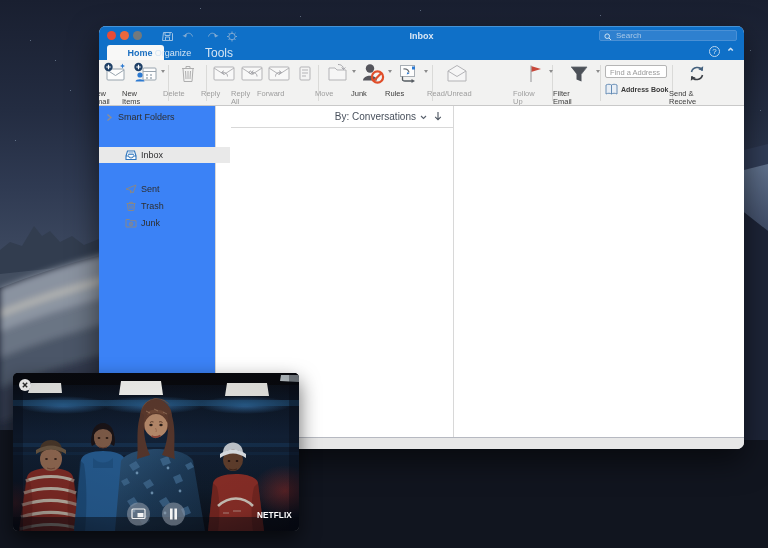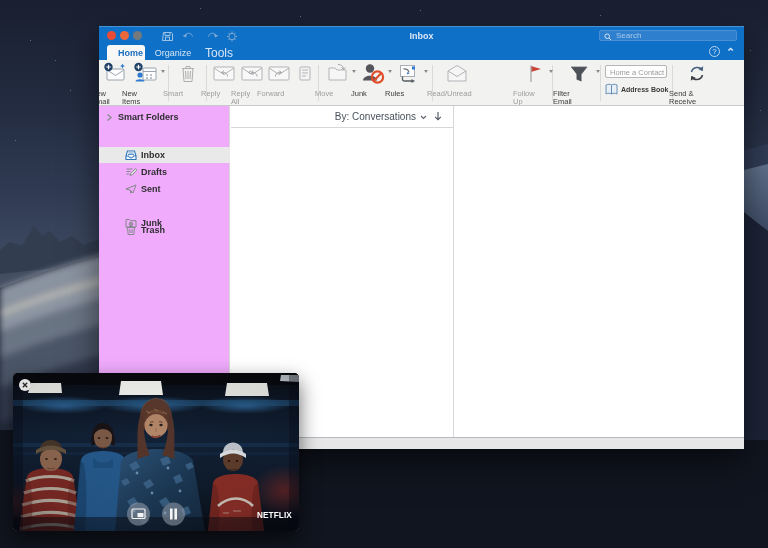"Inbox" div.abs { border-radius: 0 -> 7px }
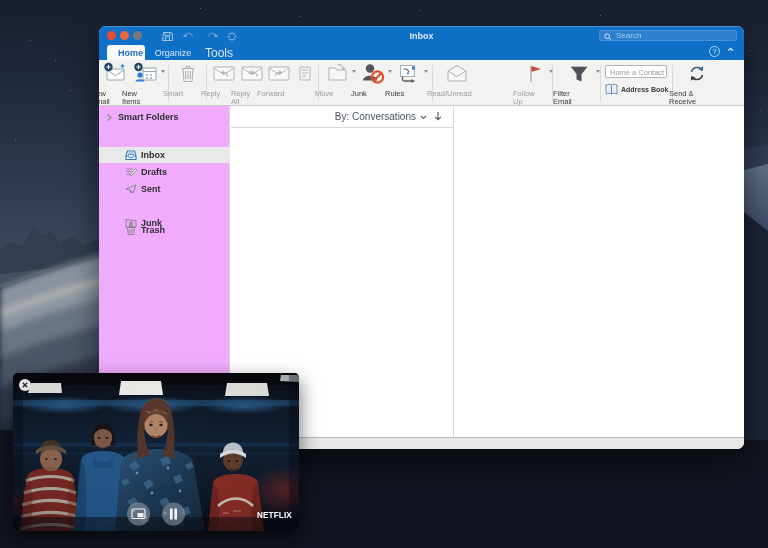"Home" div.abs { width: 38px -> 57px }
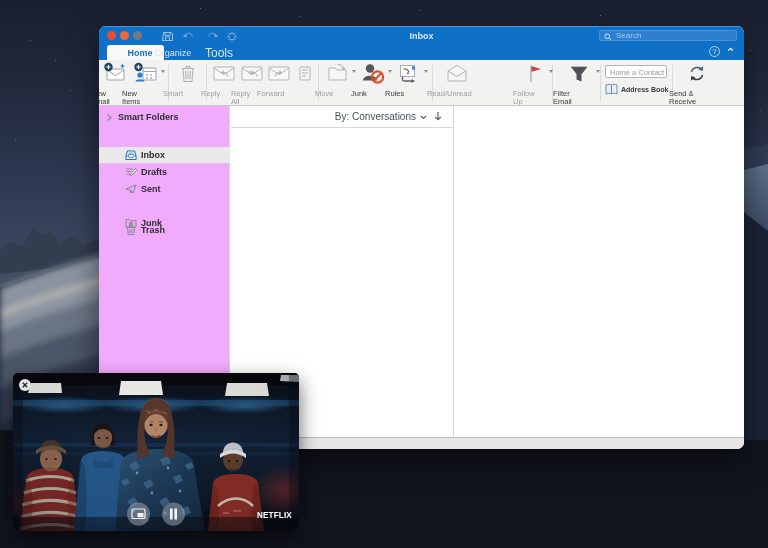"Home a Contact" div.abs { text: Home a Contact -> Find a Address }
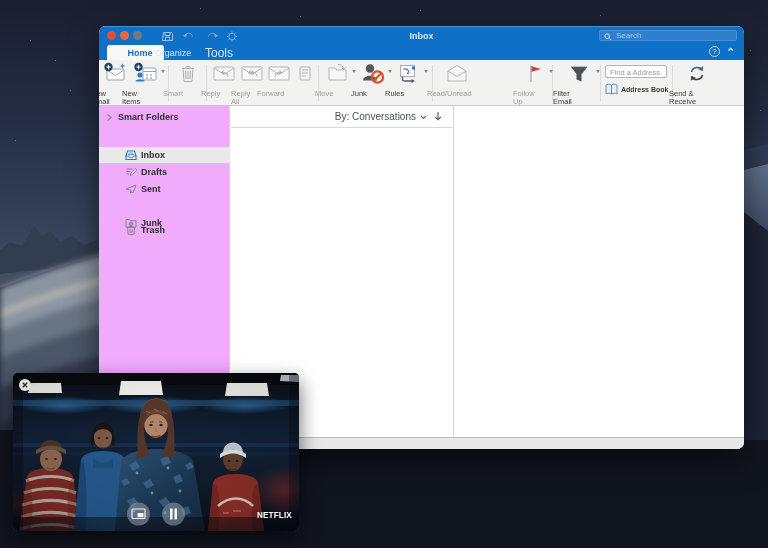"Smart" div.tlab { text: Smart -> Delete }
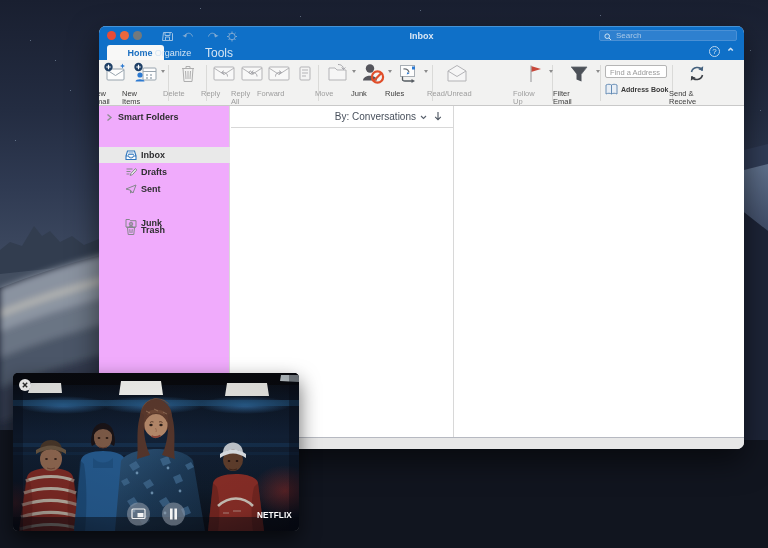"Smart Folders" div.abs { background: #f0abfc -> #3b82f6; font-weight: bold -> none; width: 131px -> 117px }
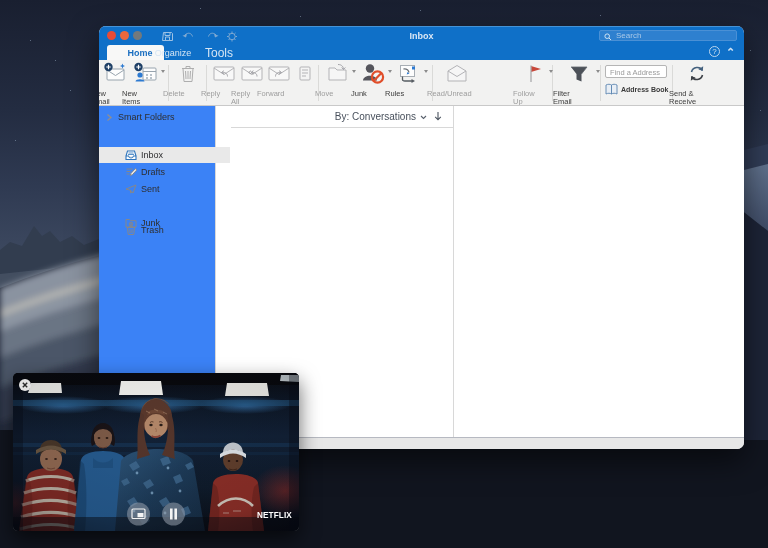"Drafts" div.srow { html: <div> <svg> <path></path> <path></path> </svg> <div>Drafts</div> </div> -> none }
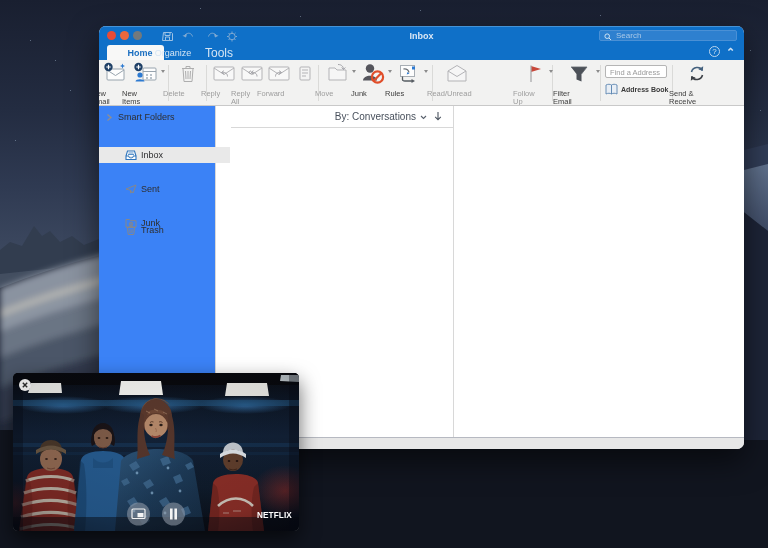"Trash" div.srow { margin-top: 24px -> none }
